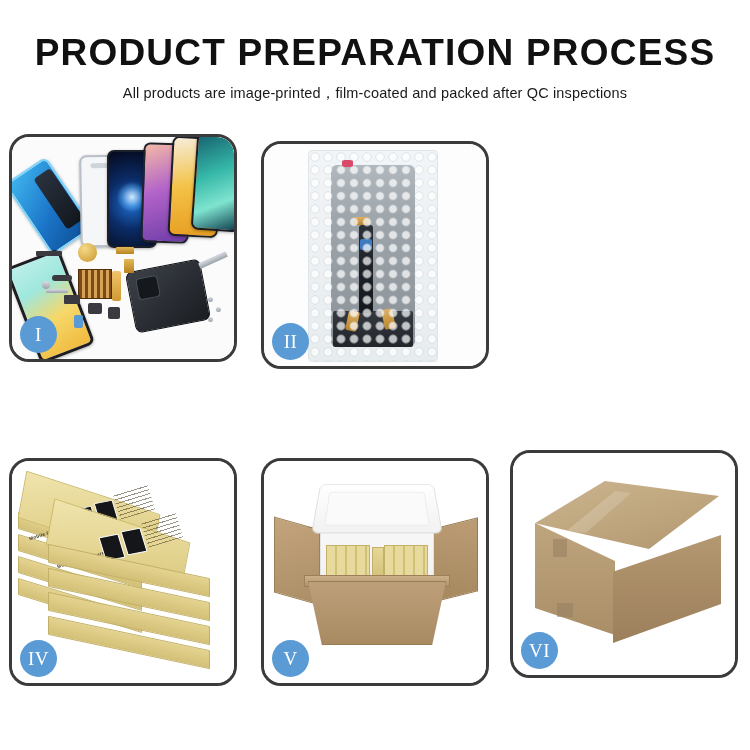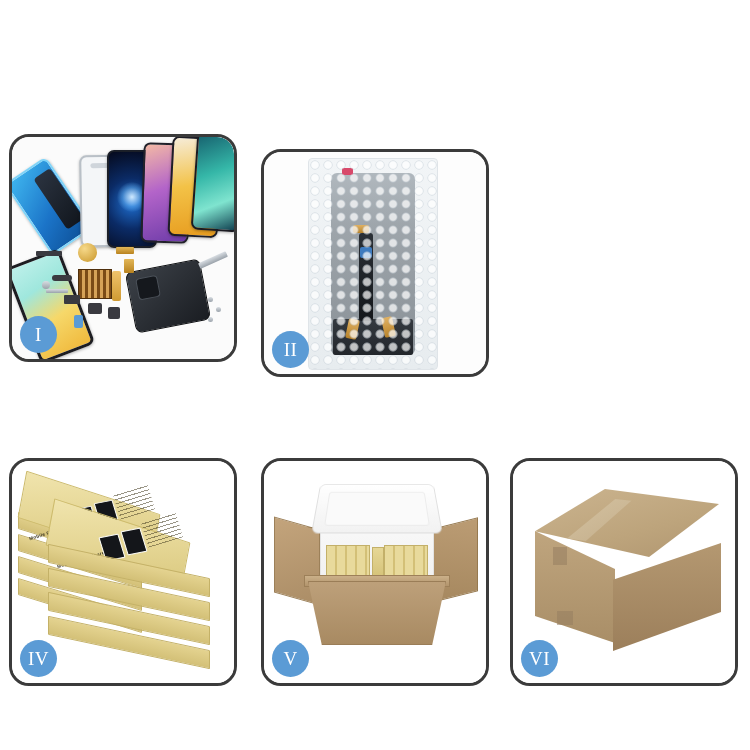"PRODUCT PREPARATION PROCESS" div.header { html: none -> <div> <h1>PRODUCT PREPARATION PROCESS</h1> <p>All products are image-printed，film-coated and packed after QC inspections</p> </div> }
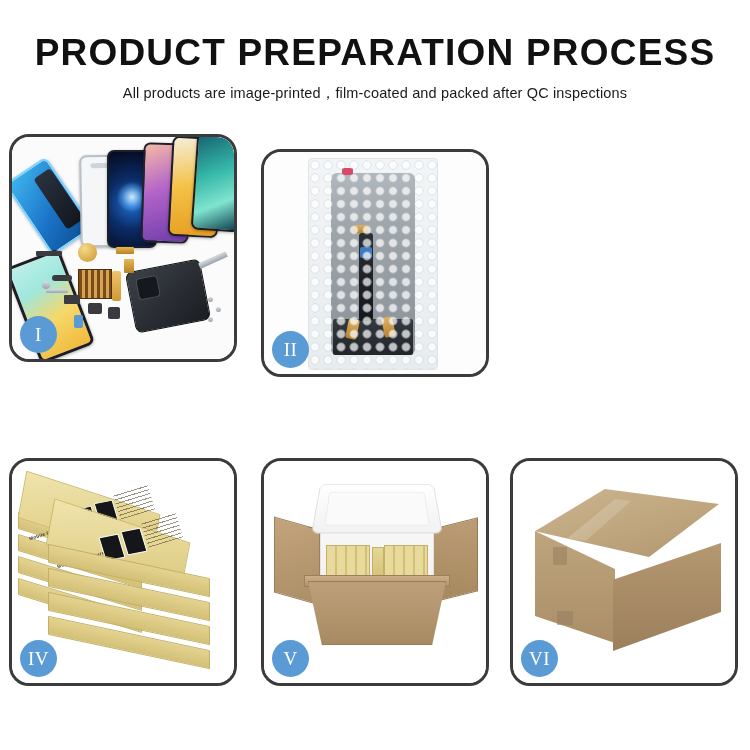"II" .p2 { top: 18px -> 10px }
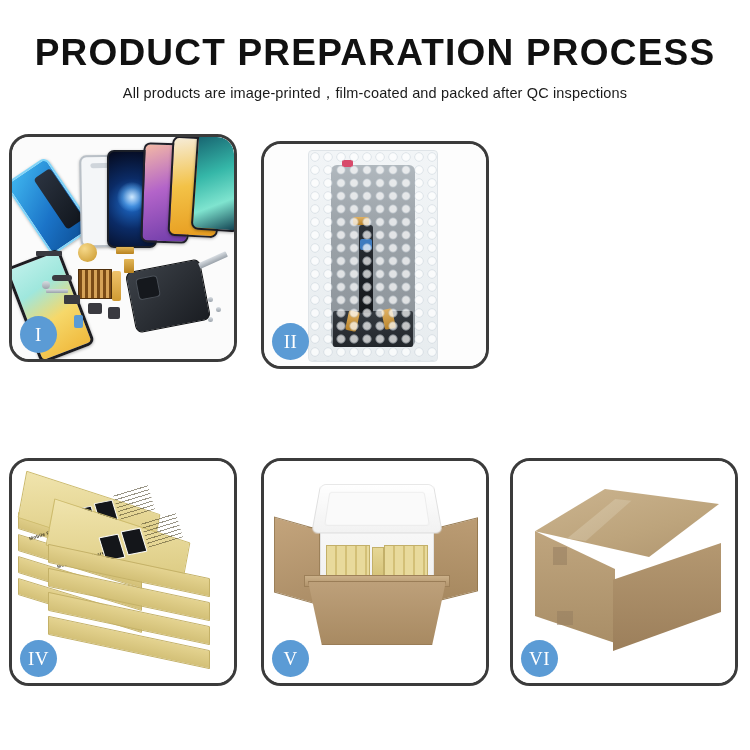"VI" .p6 { top: 327px -> 319px }
